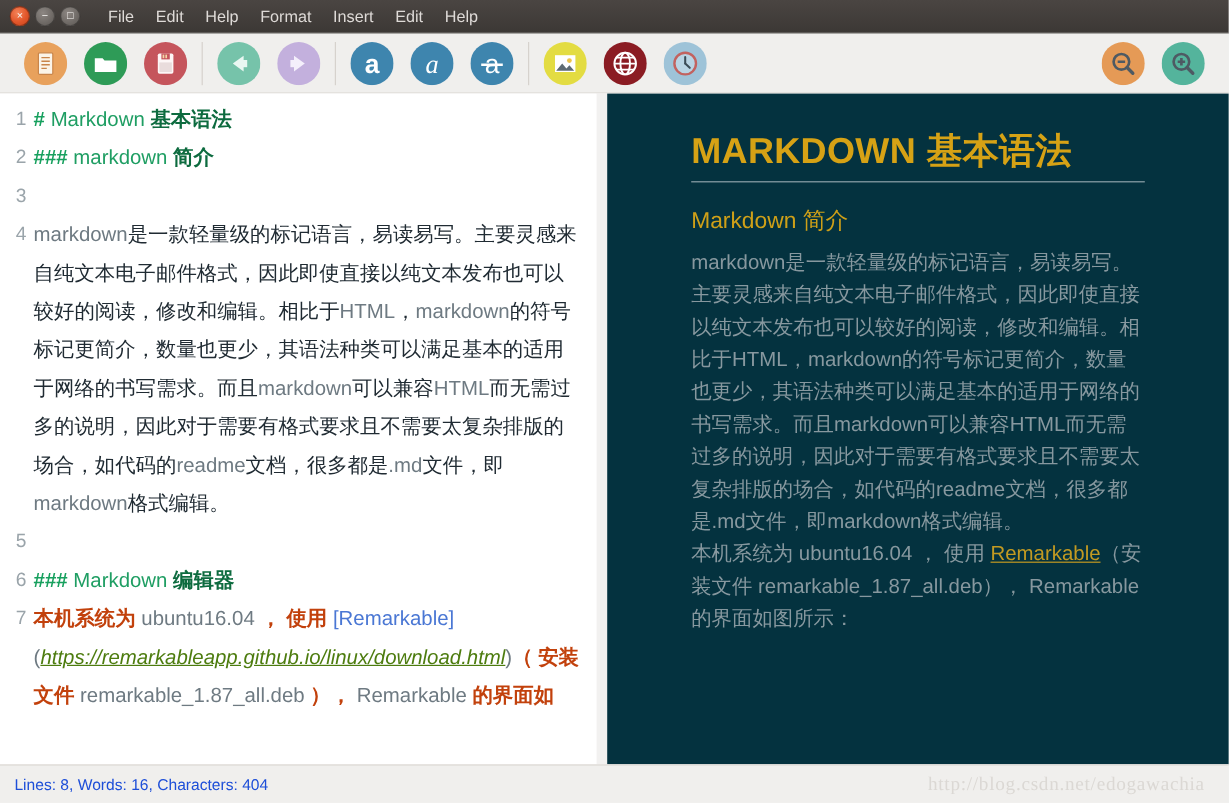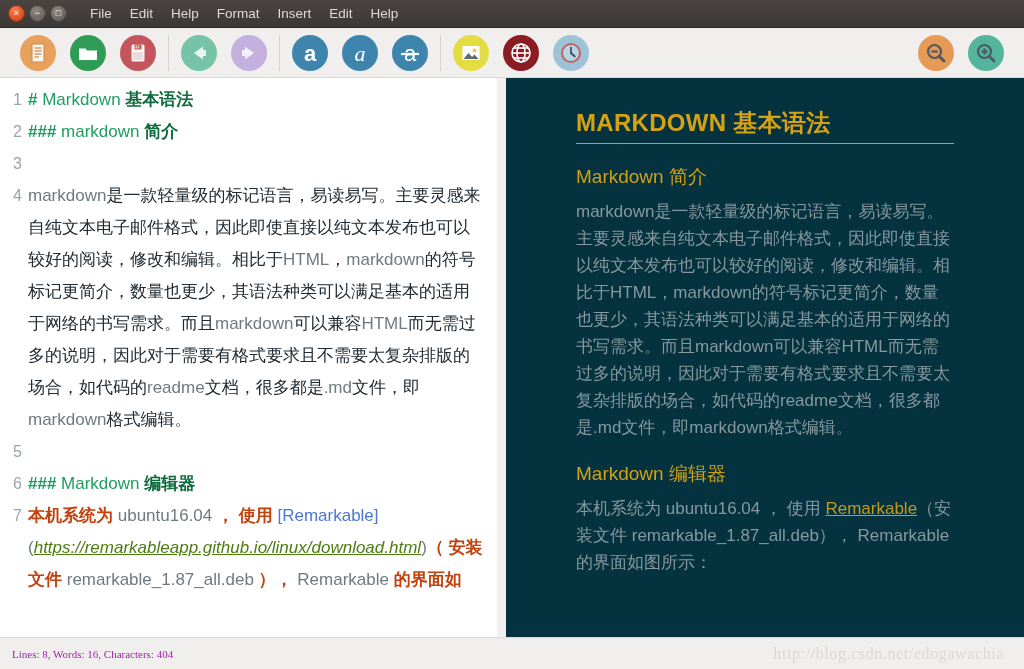"MARKDOWN 基本语法" .pv-h1 { font-size: 24px -> 30px }
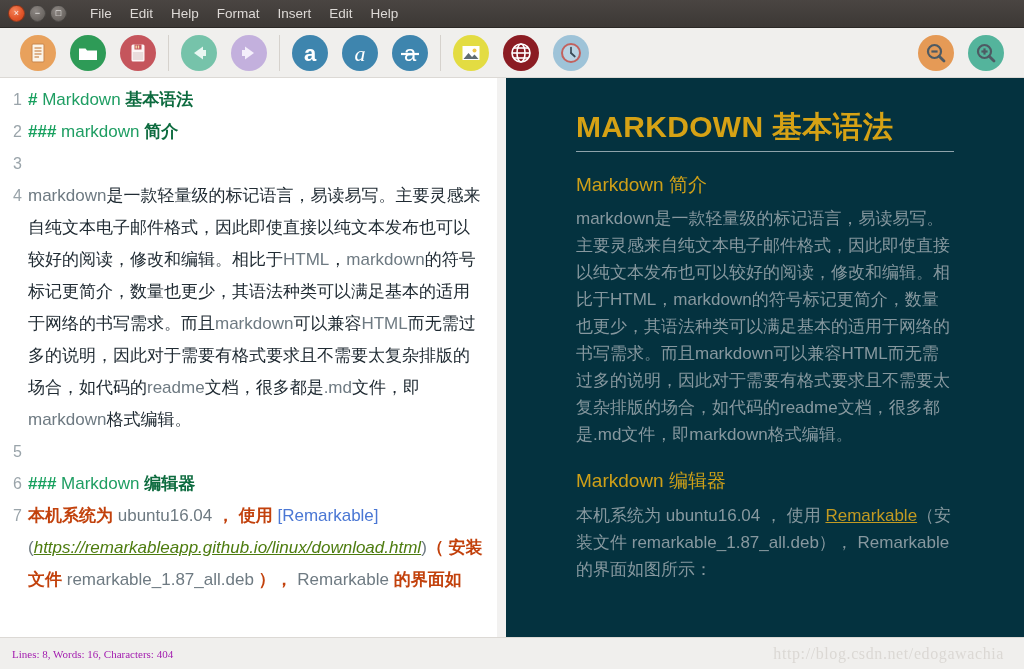"Markdown 编辑器" div.pv-h2 { html: <div>Markdown 编辑器</div> -> none }
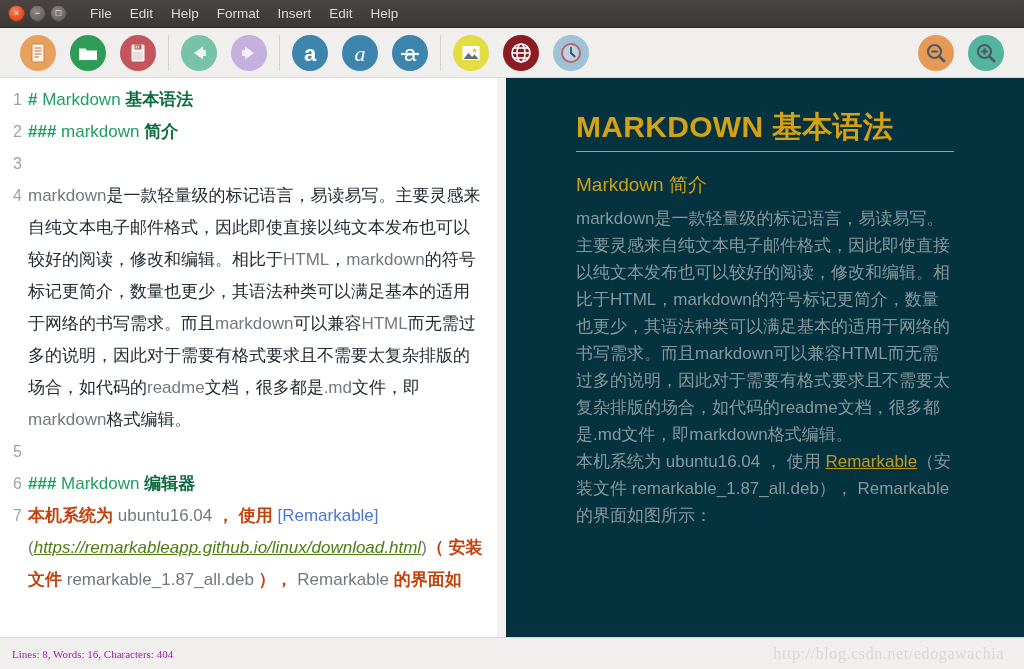"Lines: 8, Words: 16, Characters:" .status-text { color: #a21caf -> #1d4ed8; font-family: Liberation Serif, serif -> Liberation Sans, sans-serif; font-size: 11px -> 13px }
